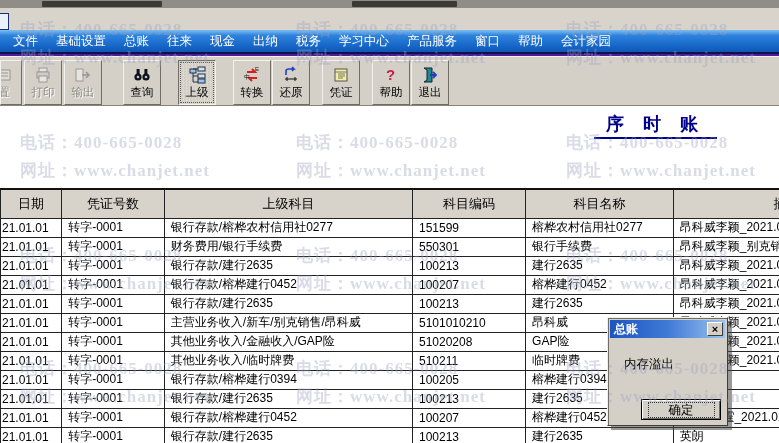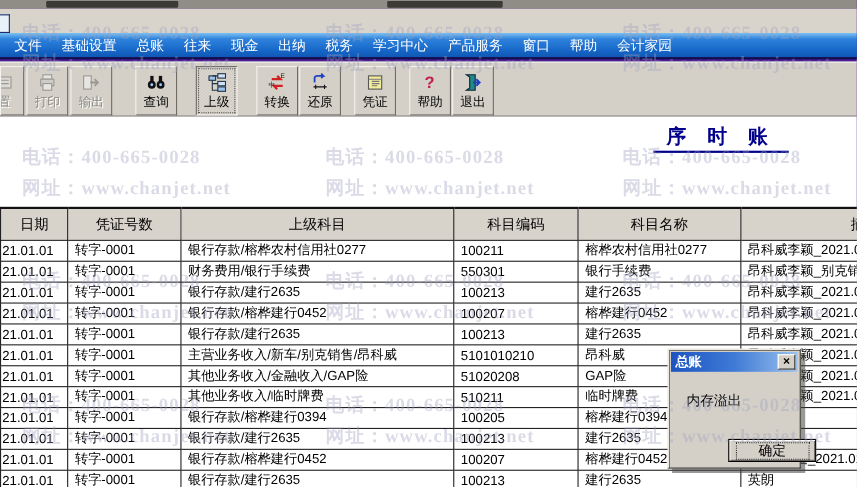"100211" td { text: 100211 -> 151599 }
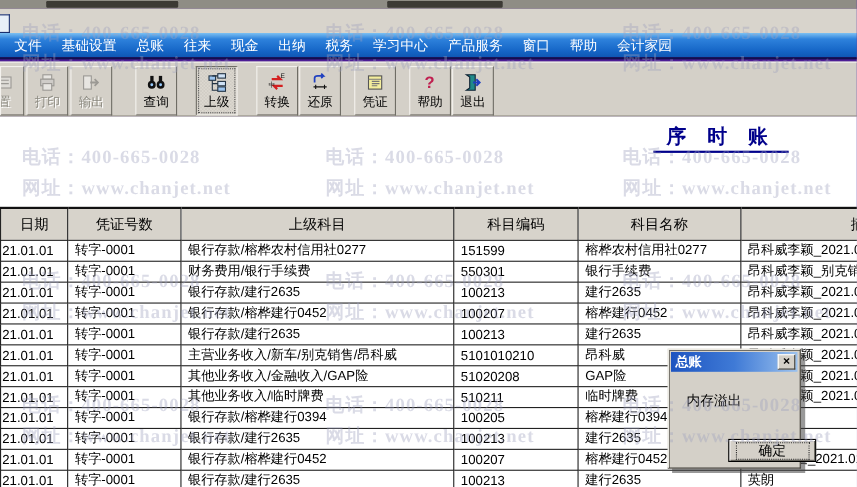"确定" #ok-button { margin-left: 21px -> none }
